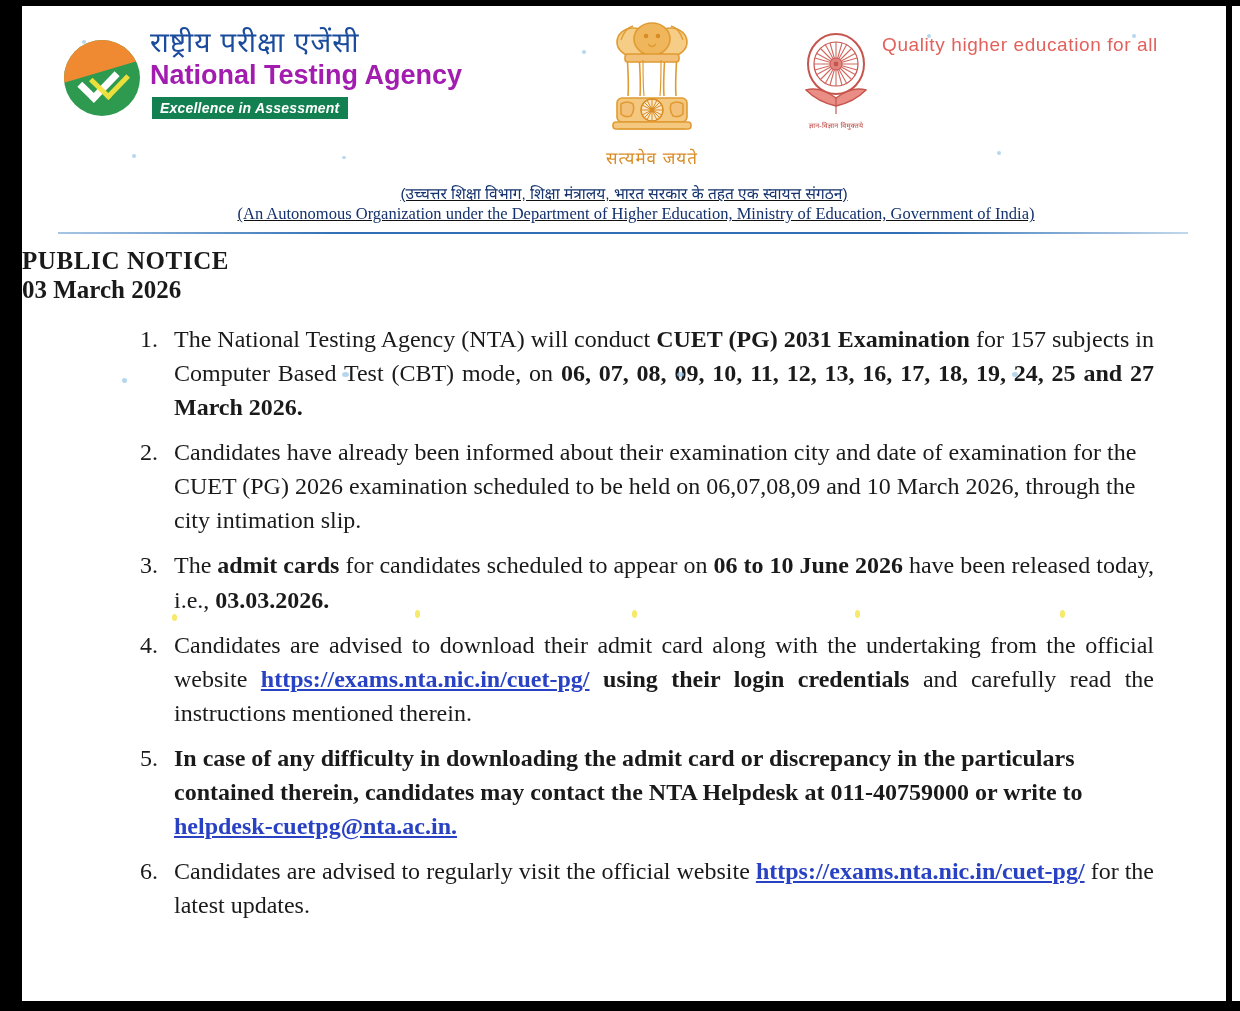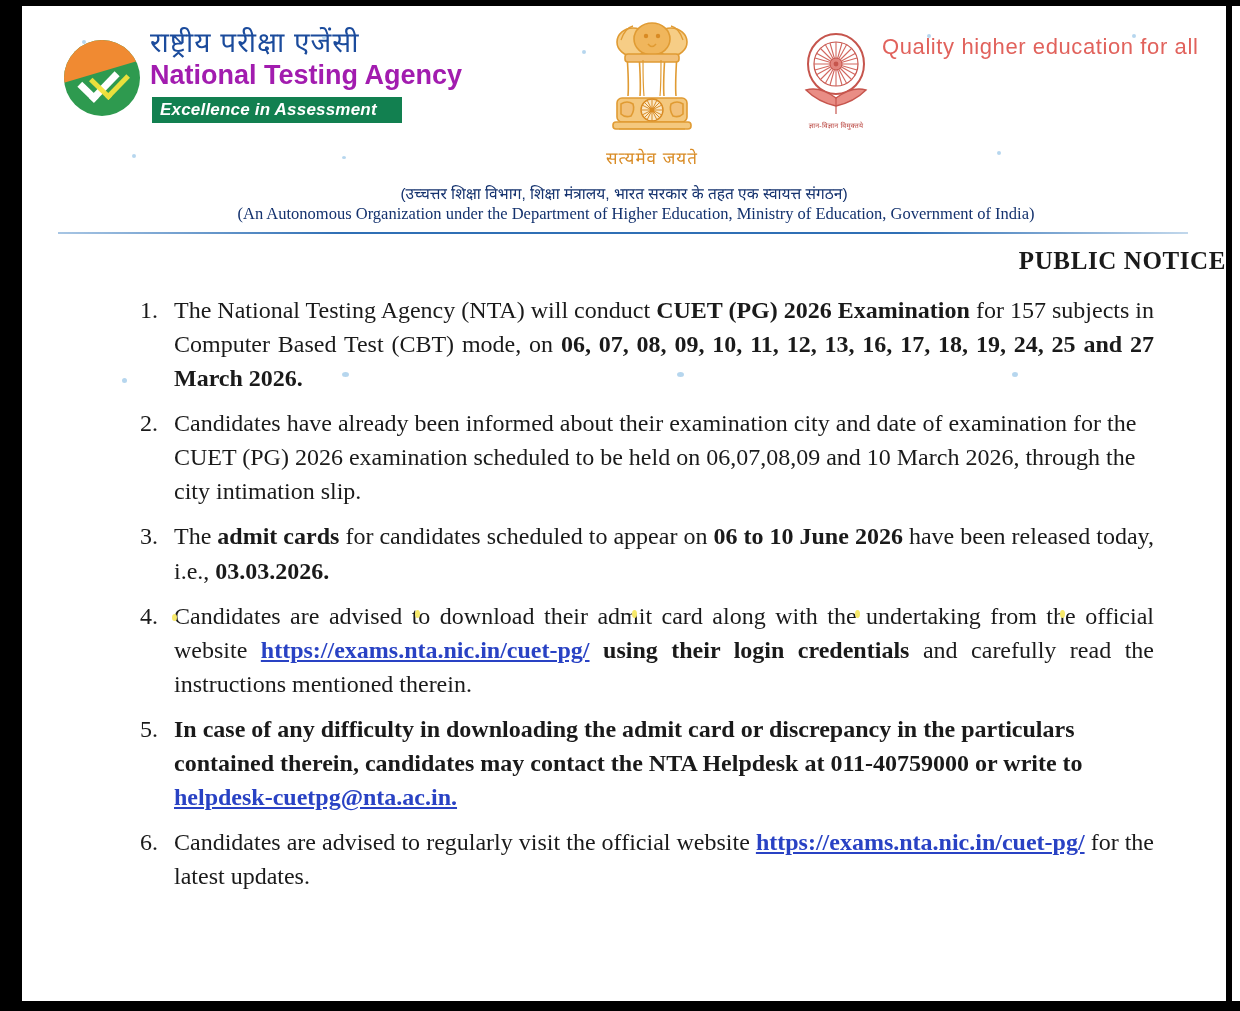"Quality higher education for all" .ugc-slogan { font-size: 22px -> 19px }
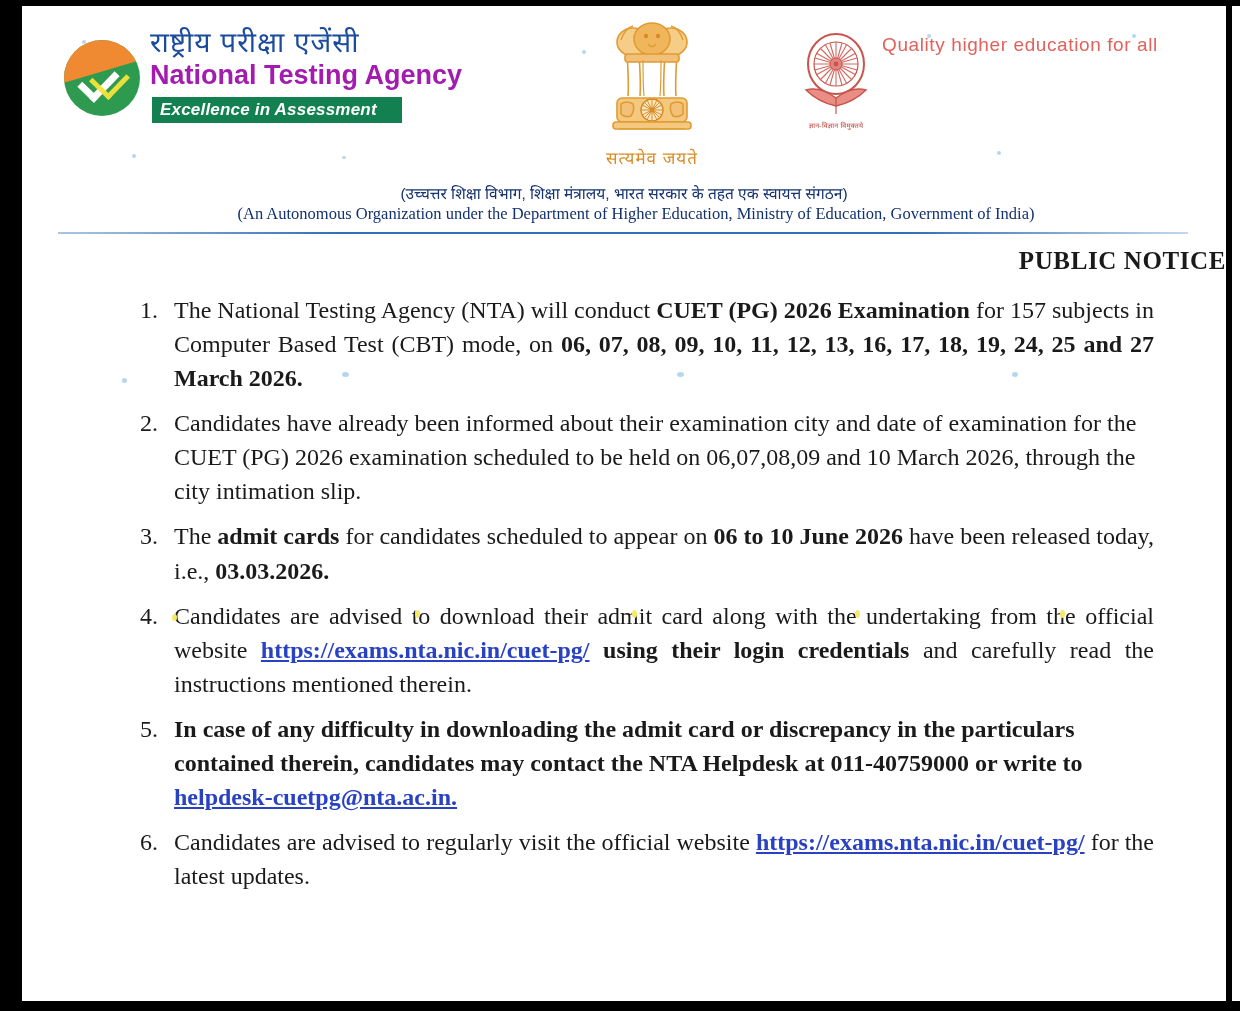"Excellence in Assessment" .nta-tag { font-size: 17px -> 14px; padding: 3px 25px 3px 8px -> 3px 9px 3px 8px }
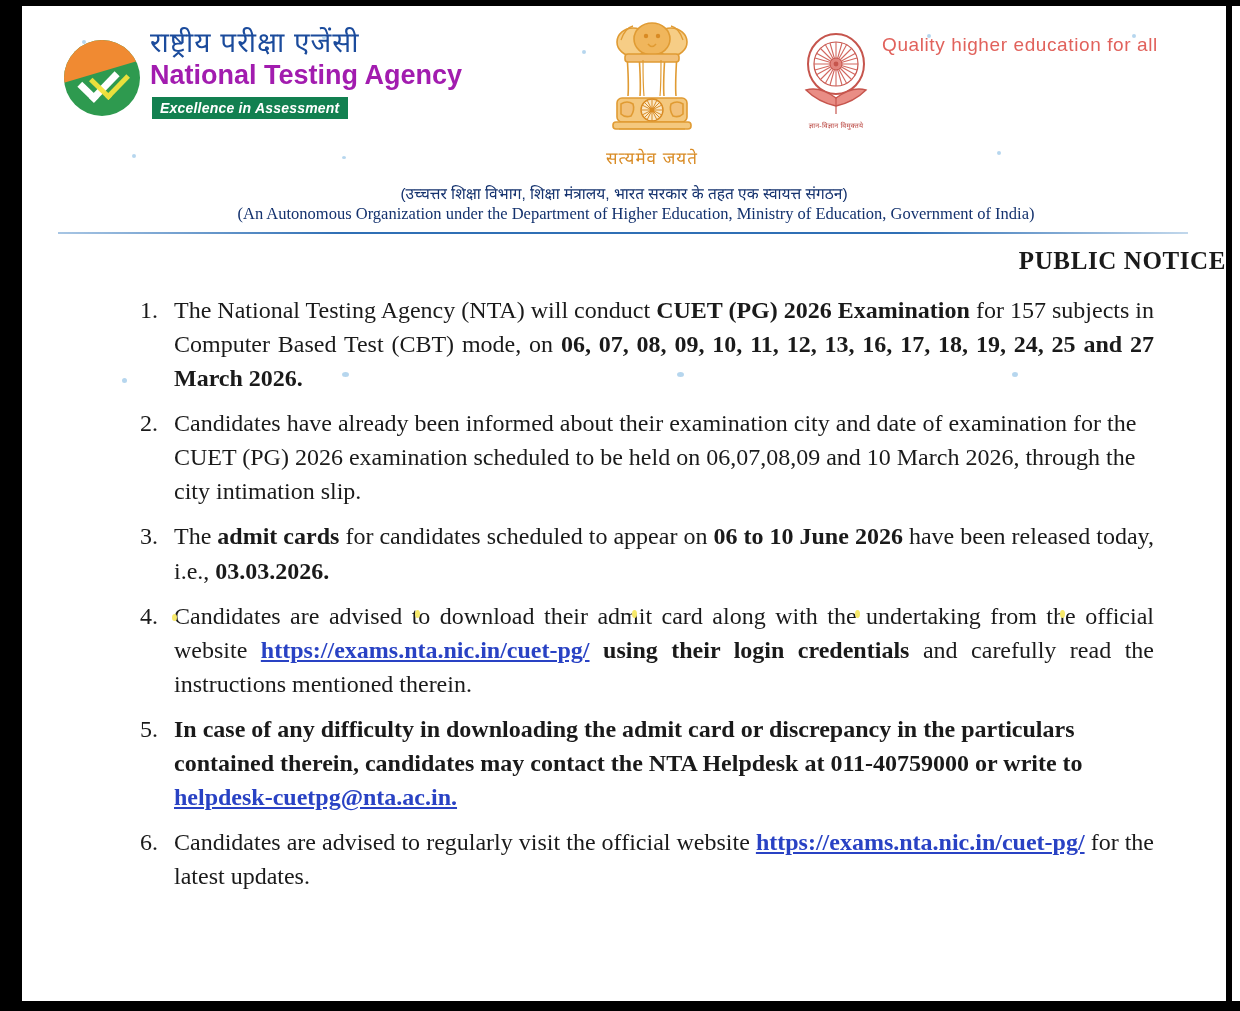"(उच्चत्तर शिक्षा विभाग, शिक्षा मंत्रालय," .subheader { text-decoration: none -> underline }
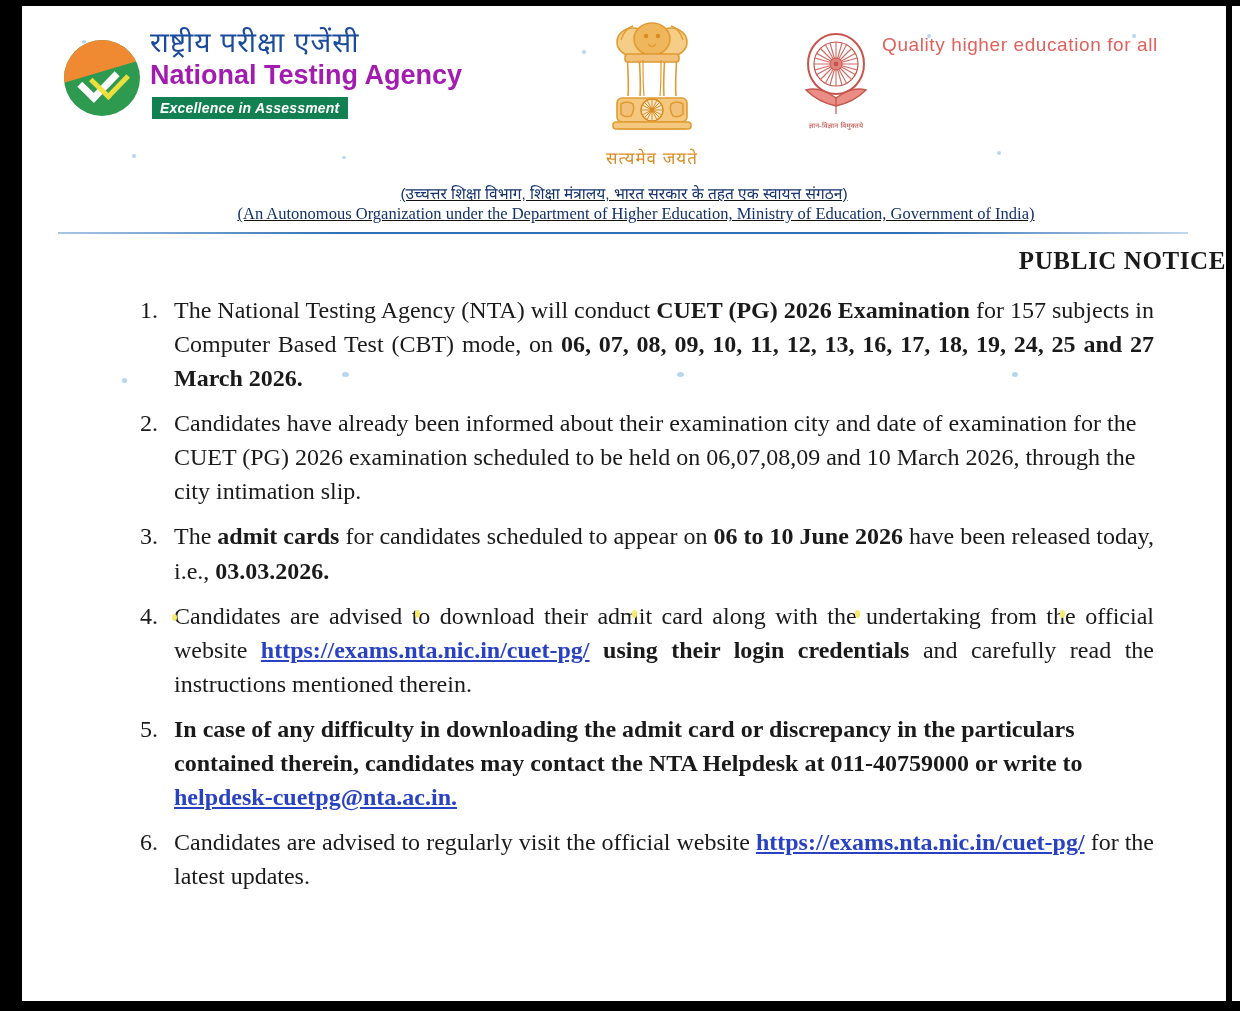"PUBLIC NOTICE" .title-wrap { text-align: right -> left }
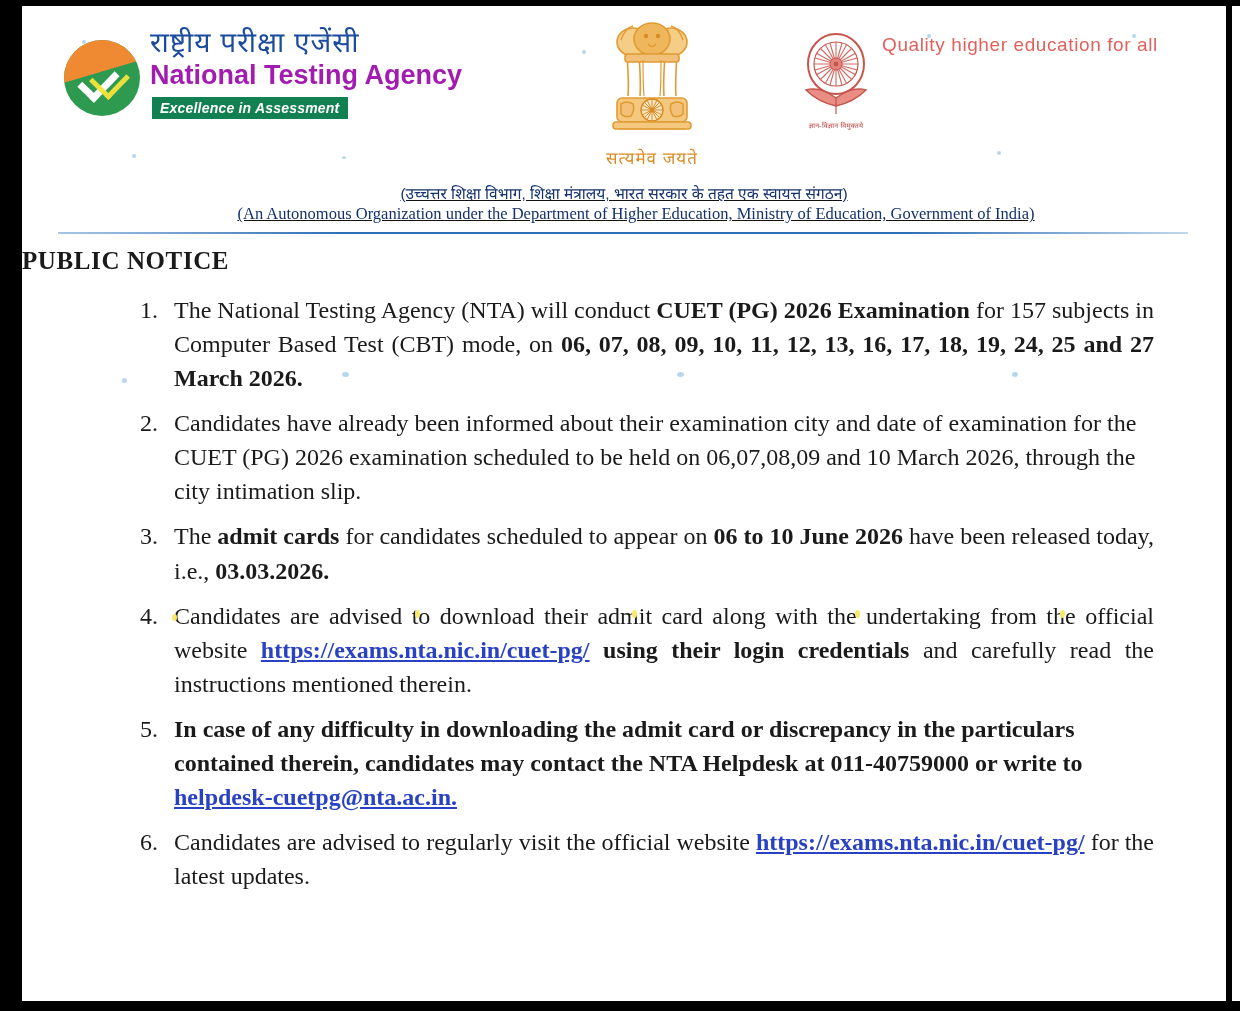"03 March 2026" div.doc-date { html: none -> <div>03 March 2026</div> }
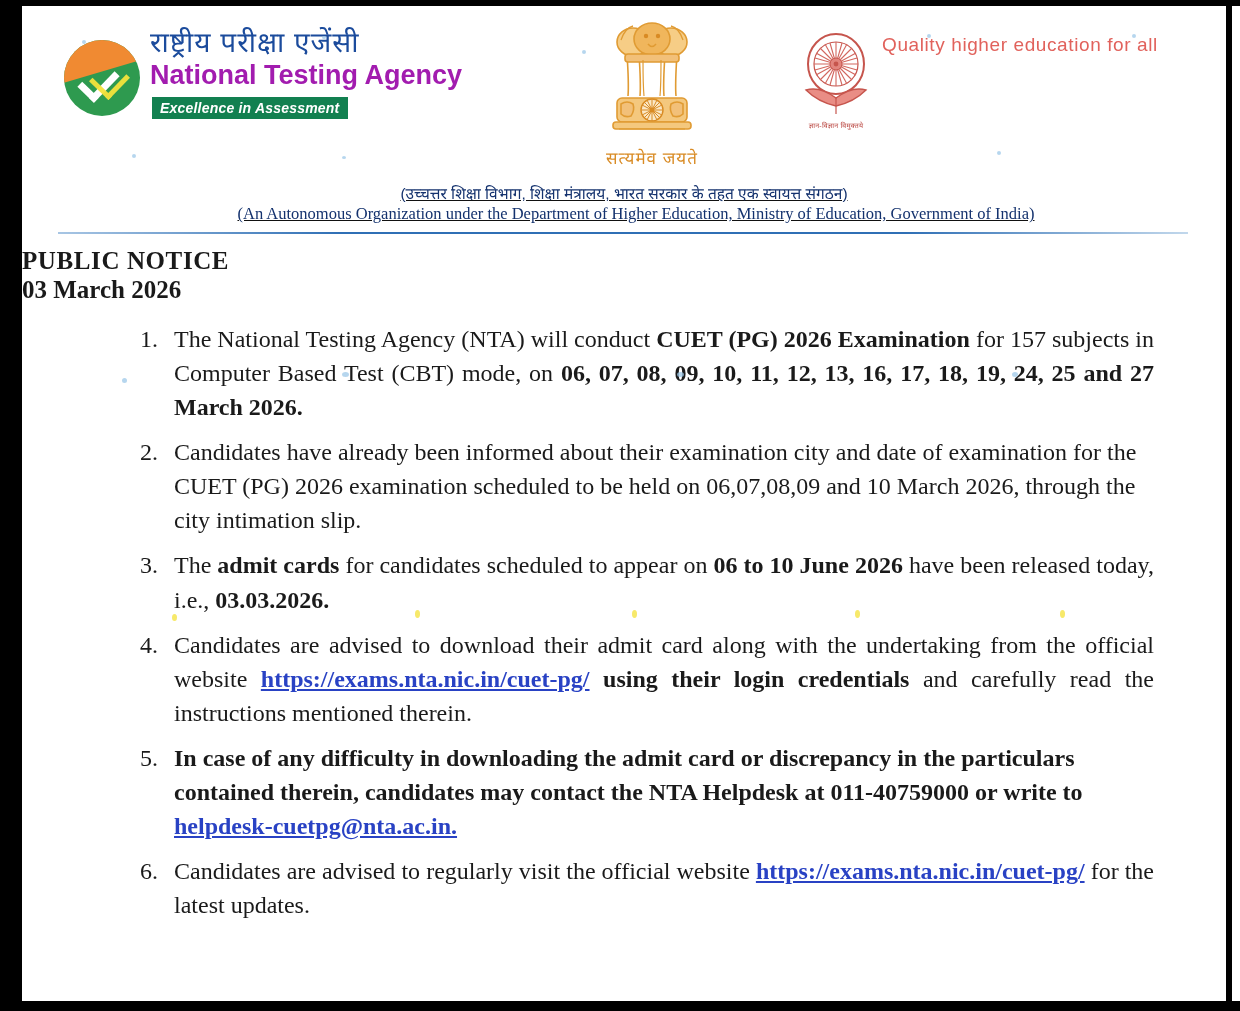"CUET (PG) 2026 Examination" b { text: 2026 -> 2031 }
